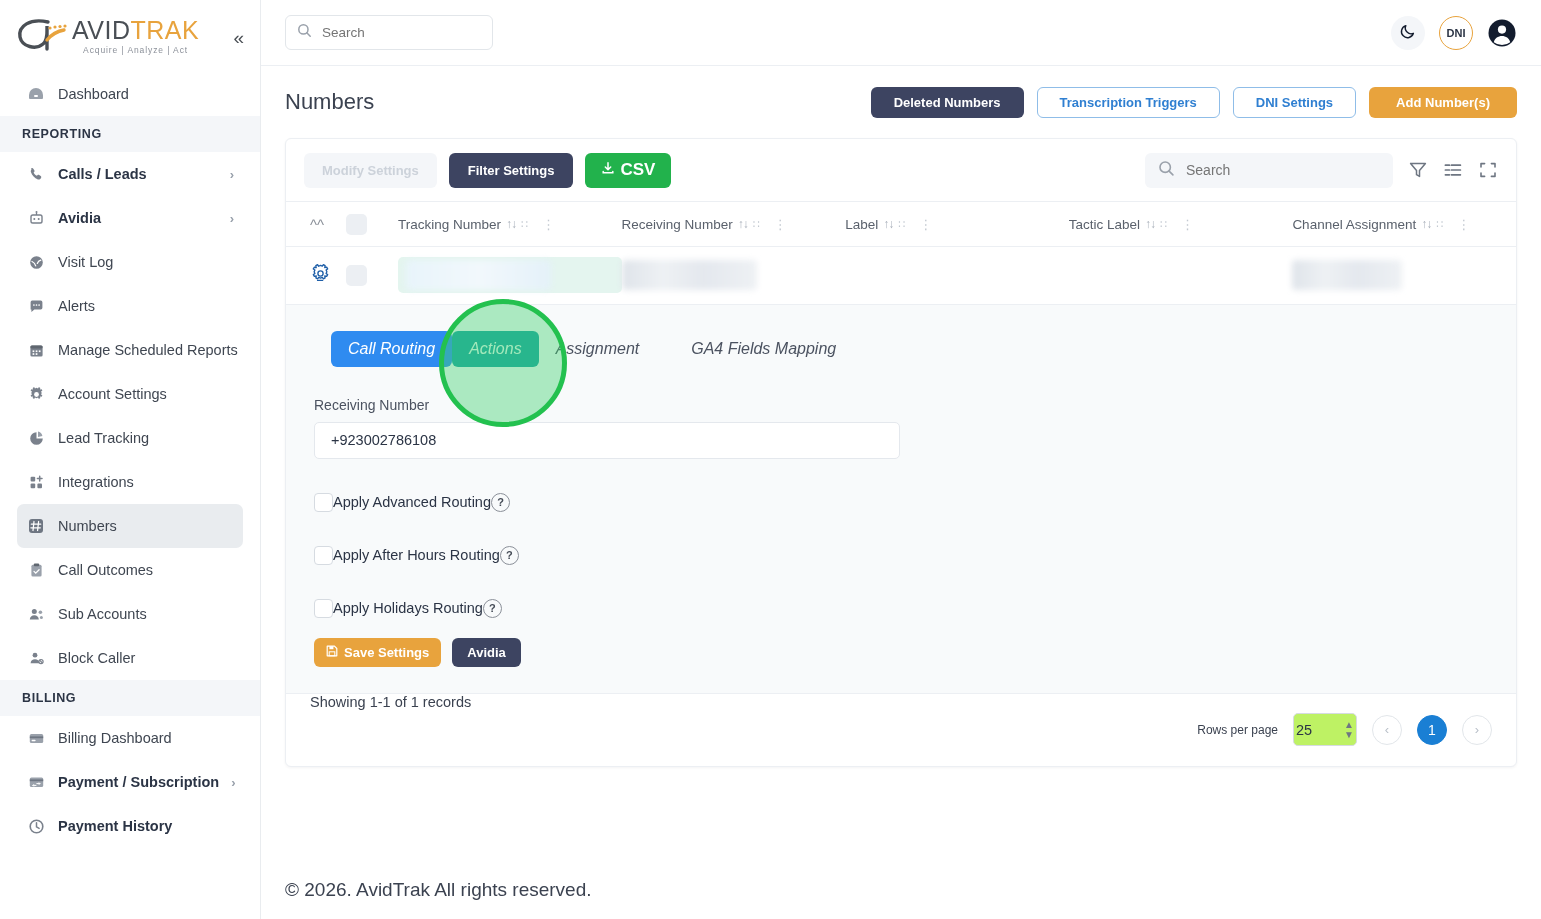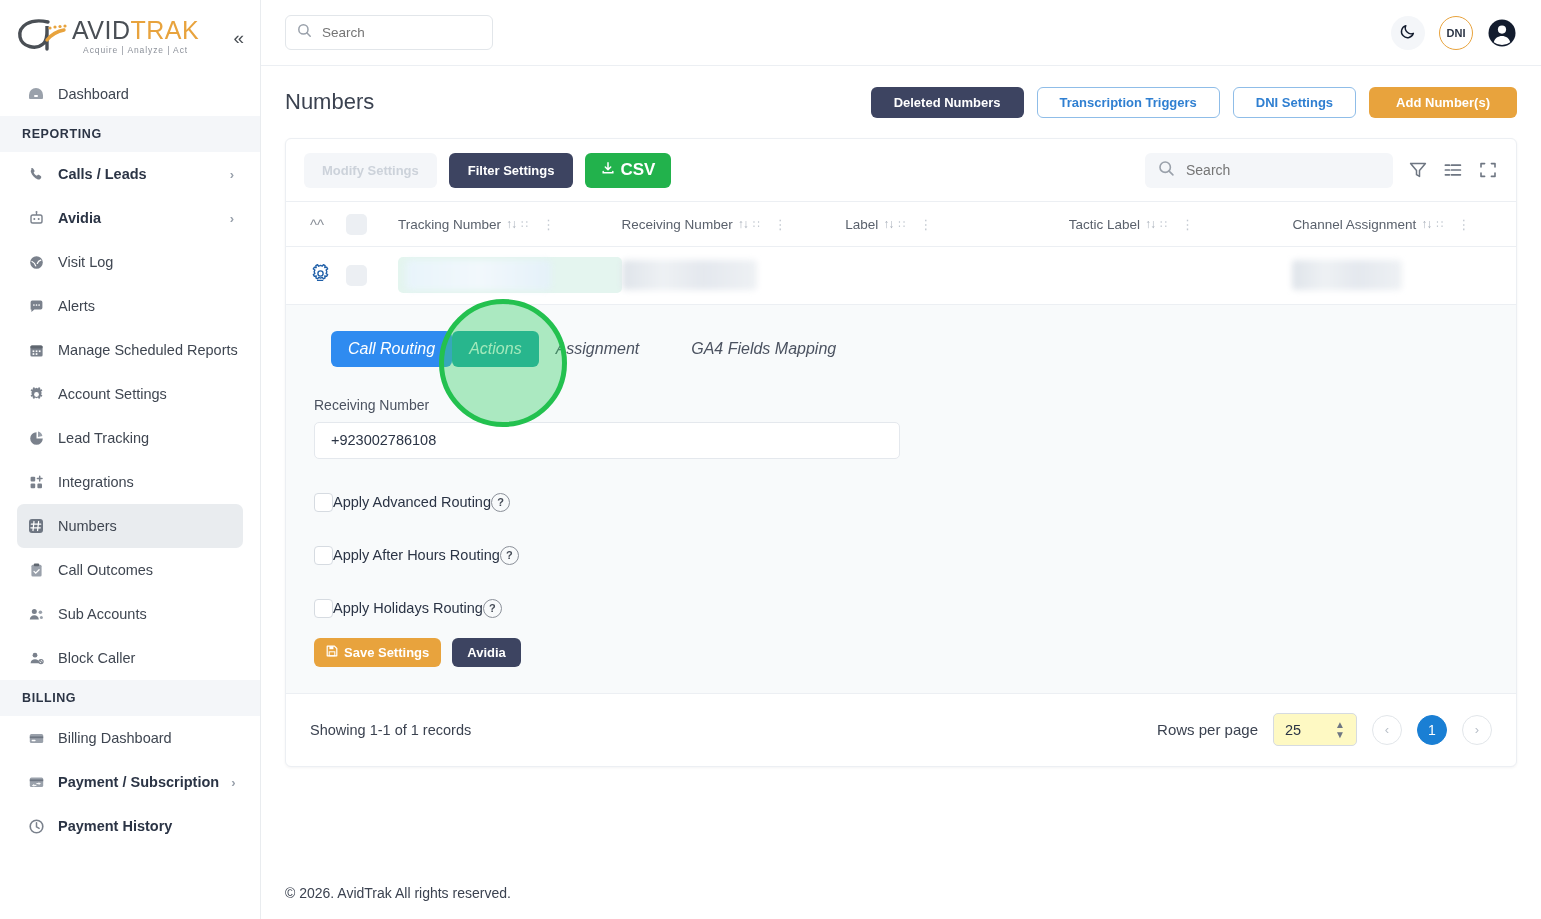"Showing 1-1 of 1 records" .pager { align-items: center -> none }
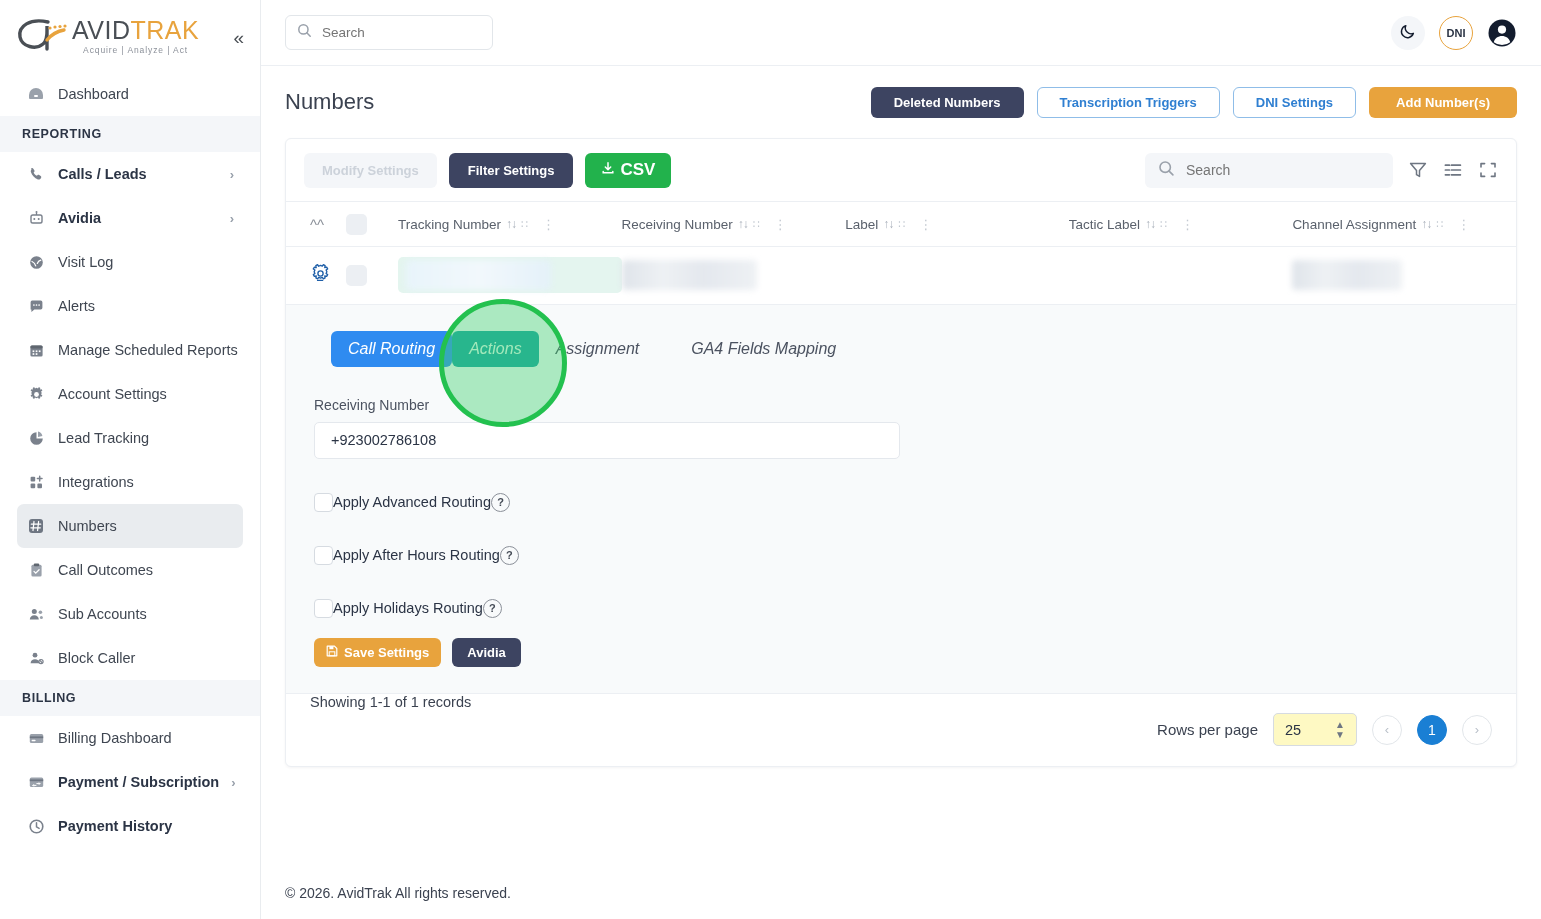"Rows per page" .rpp-label { font-size: 15px -> 12px }
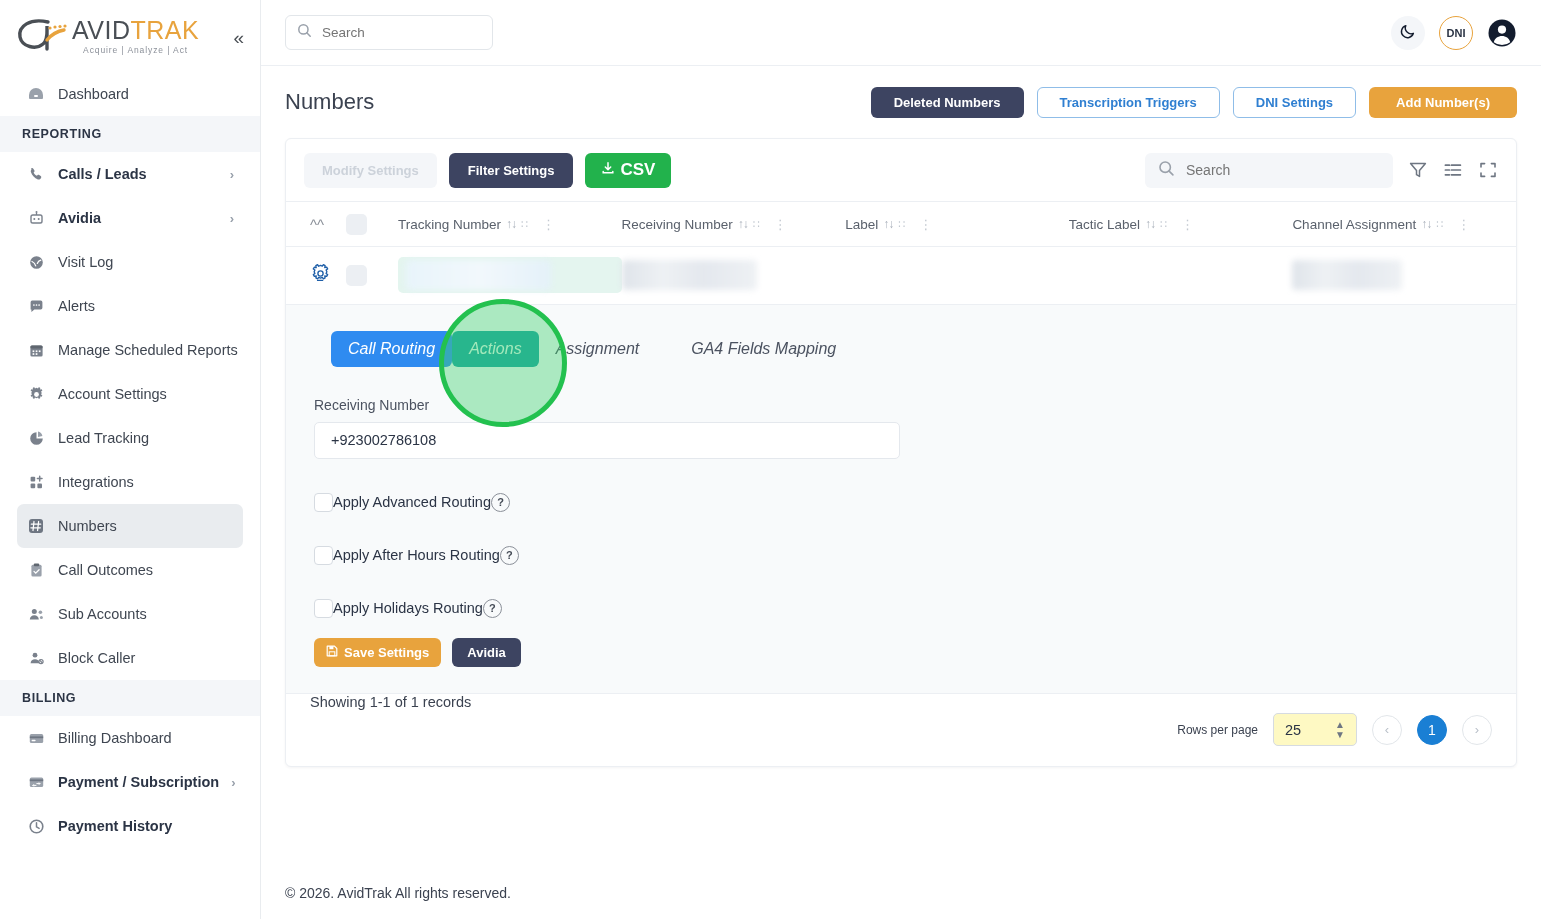"25" .rpp-select { background: #fef9c3 -> #bef264; padding: 0 11px -> 0 2px; width: 84px -> 64px }
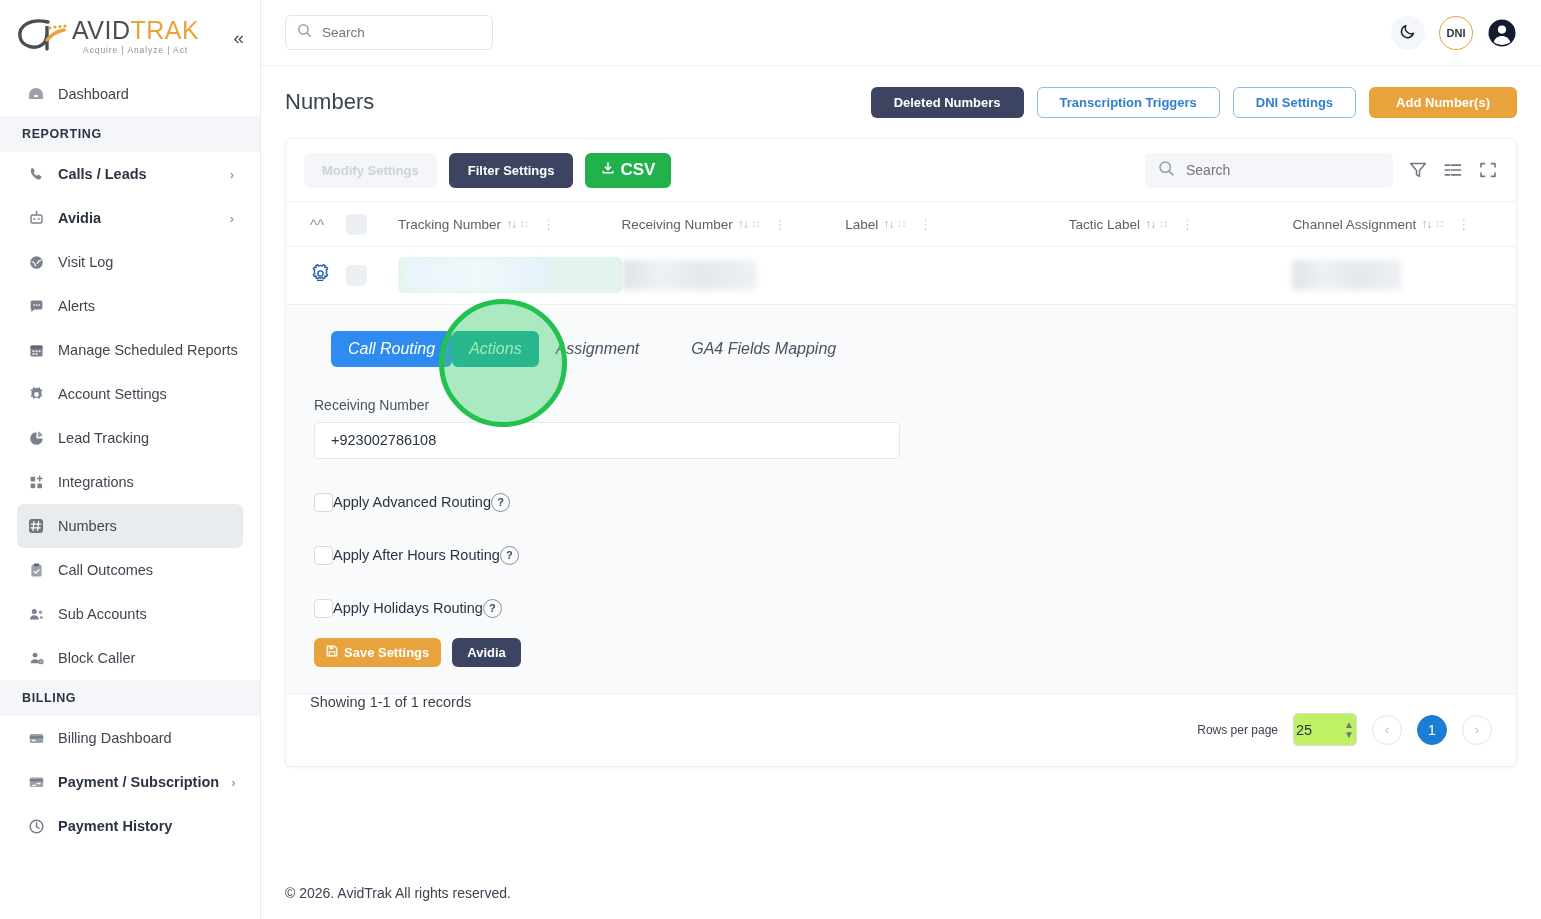"© 2026. AvidTrak All rights" .footer { font-size: 14px -> 19px }
